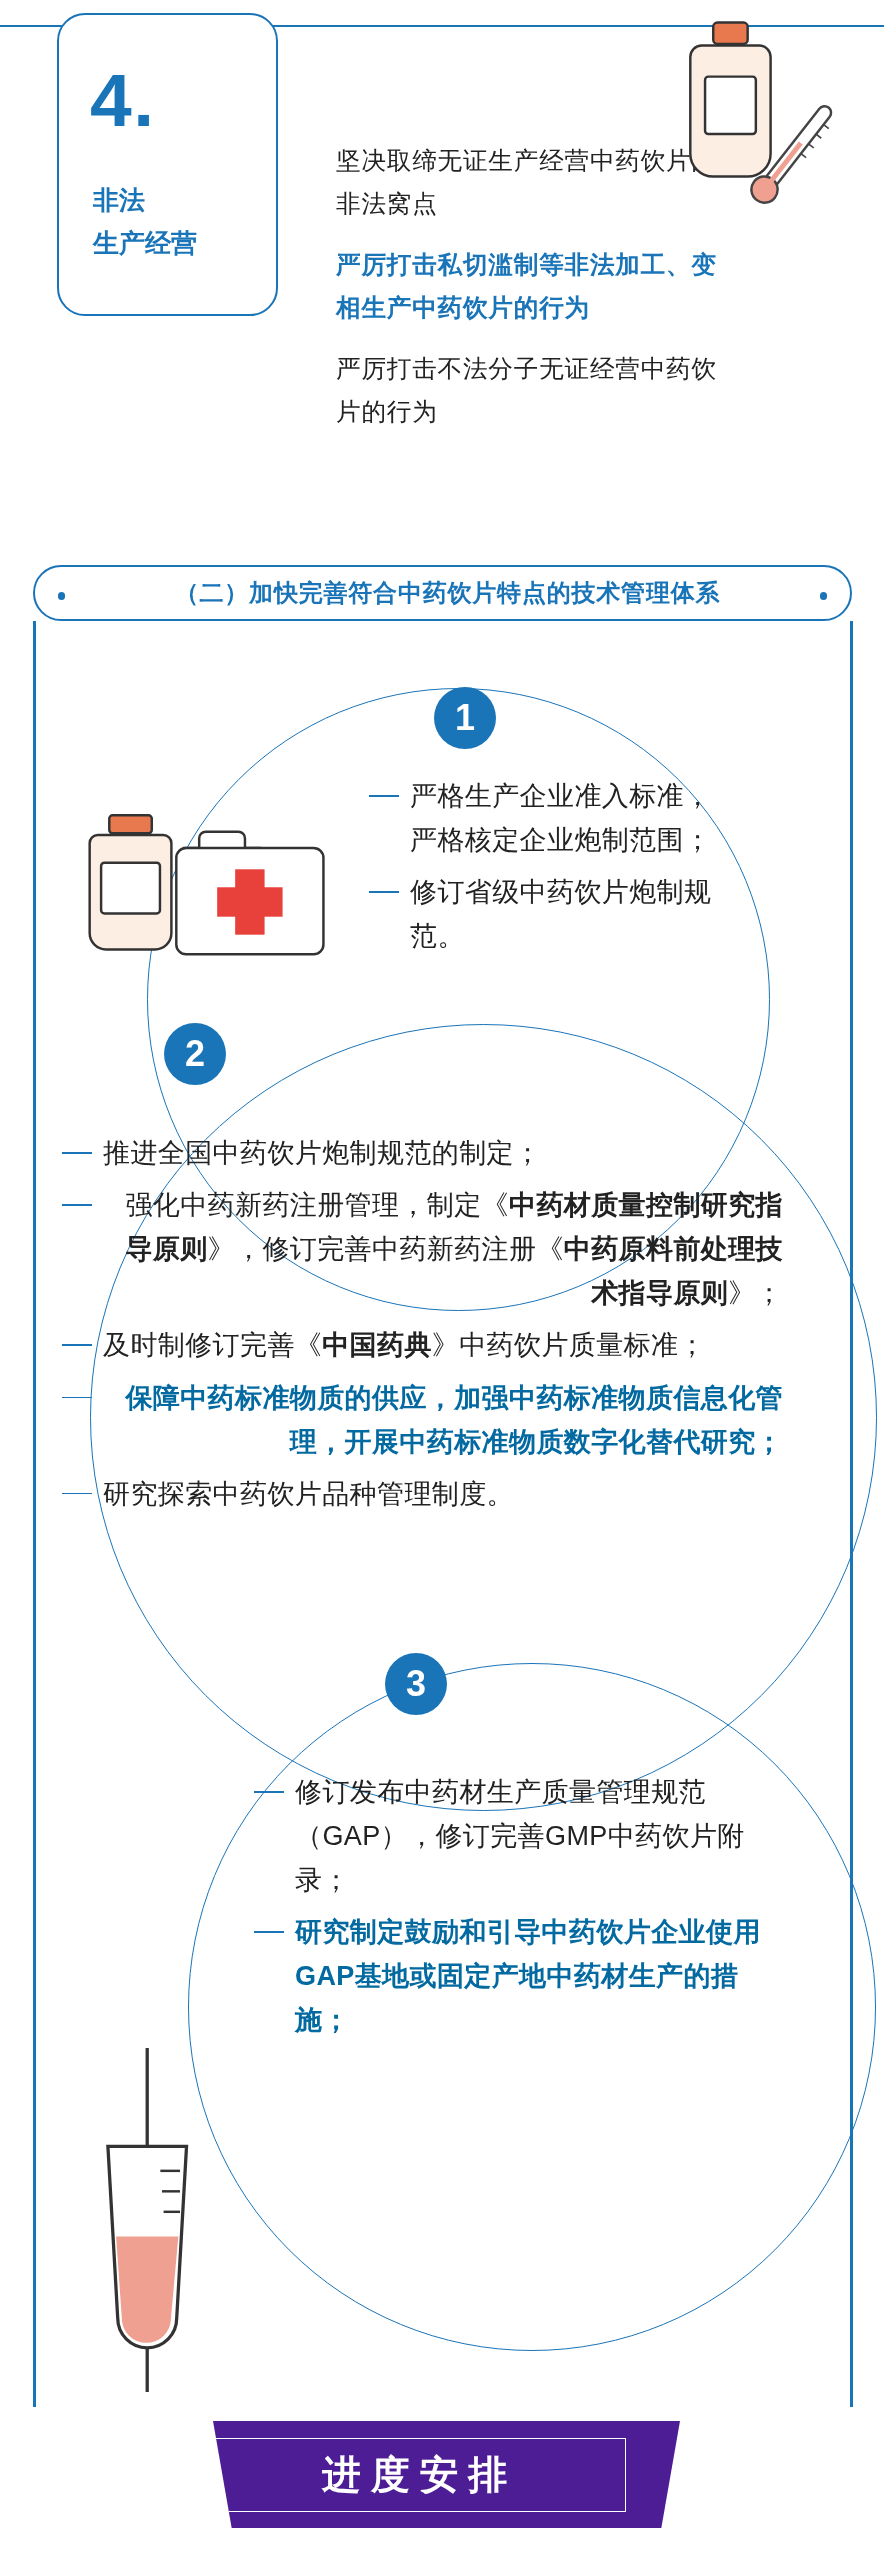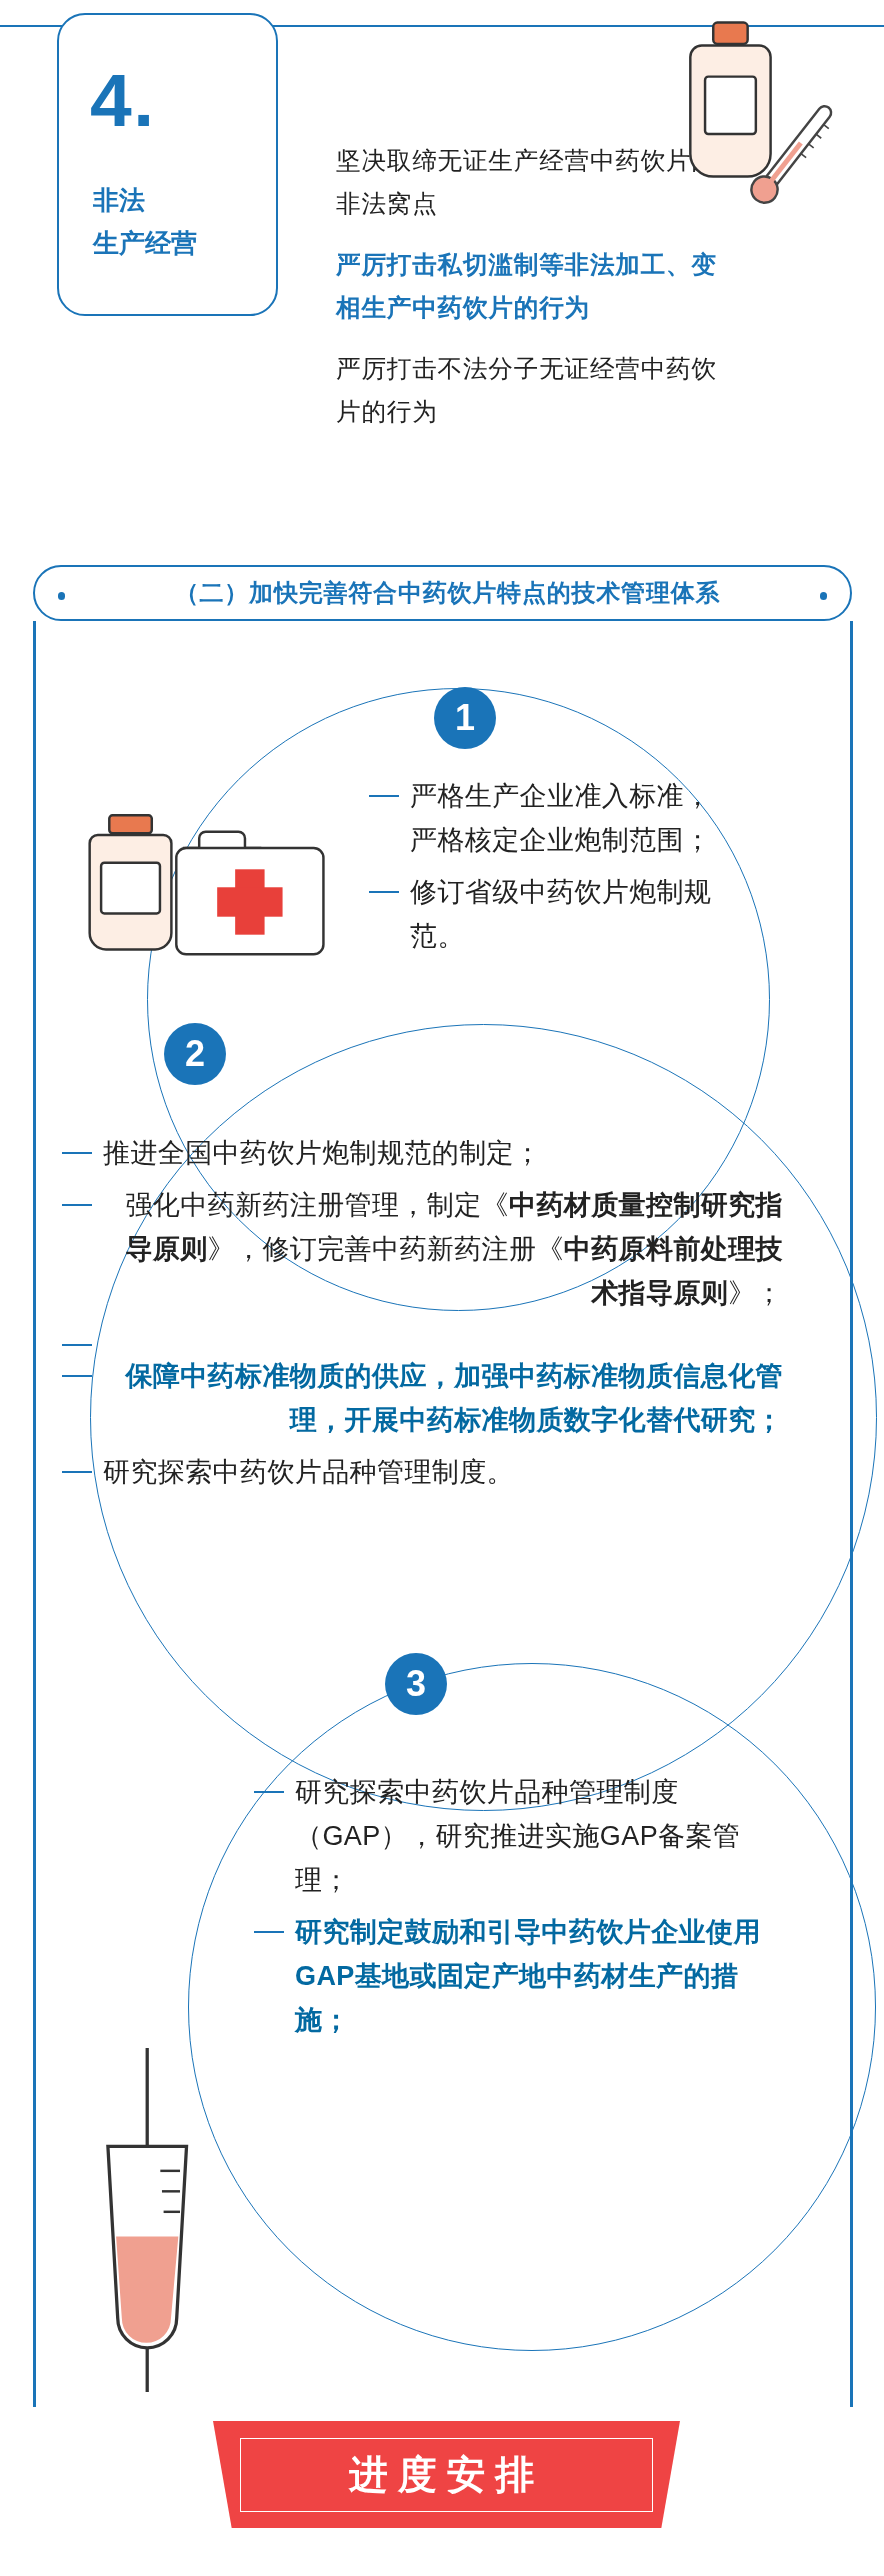"及时制修订完善《中国药典》中药饮片质量标准；" span.row-txt { html: none -> <span>及时制修订完善《<b>中国药典</b>》中药饮片质量标准；</span> }
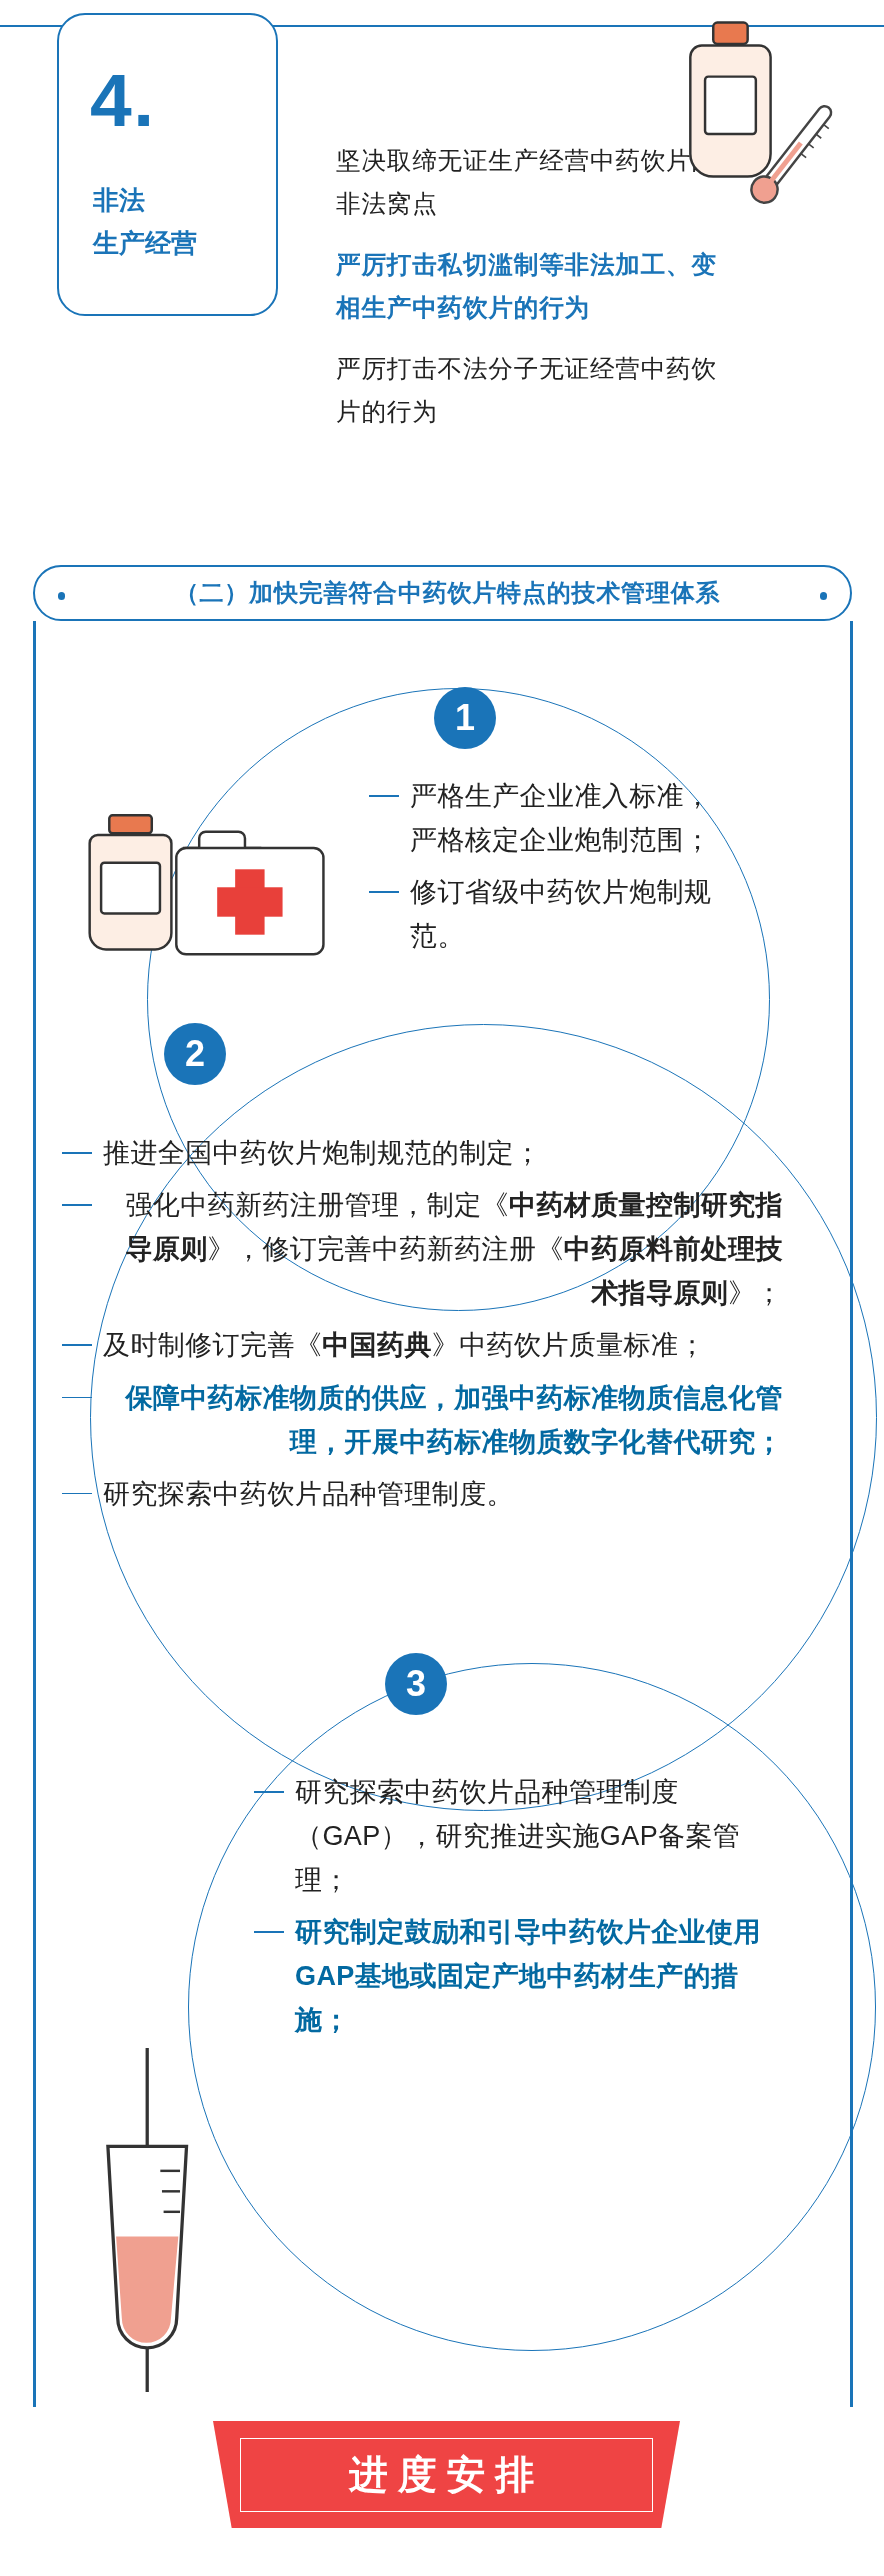"研究探索中药饮片品种管理制度（GAP），研究推进实施GAP备案管理；" span.row-txt { text: 研究探索中药饮片品种管理制度（GAP），研究推进实施GAP备案管理 -> 修订发布中药材生产质量管理规范（GAP），修订完善GMP中药饮片附录 }
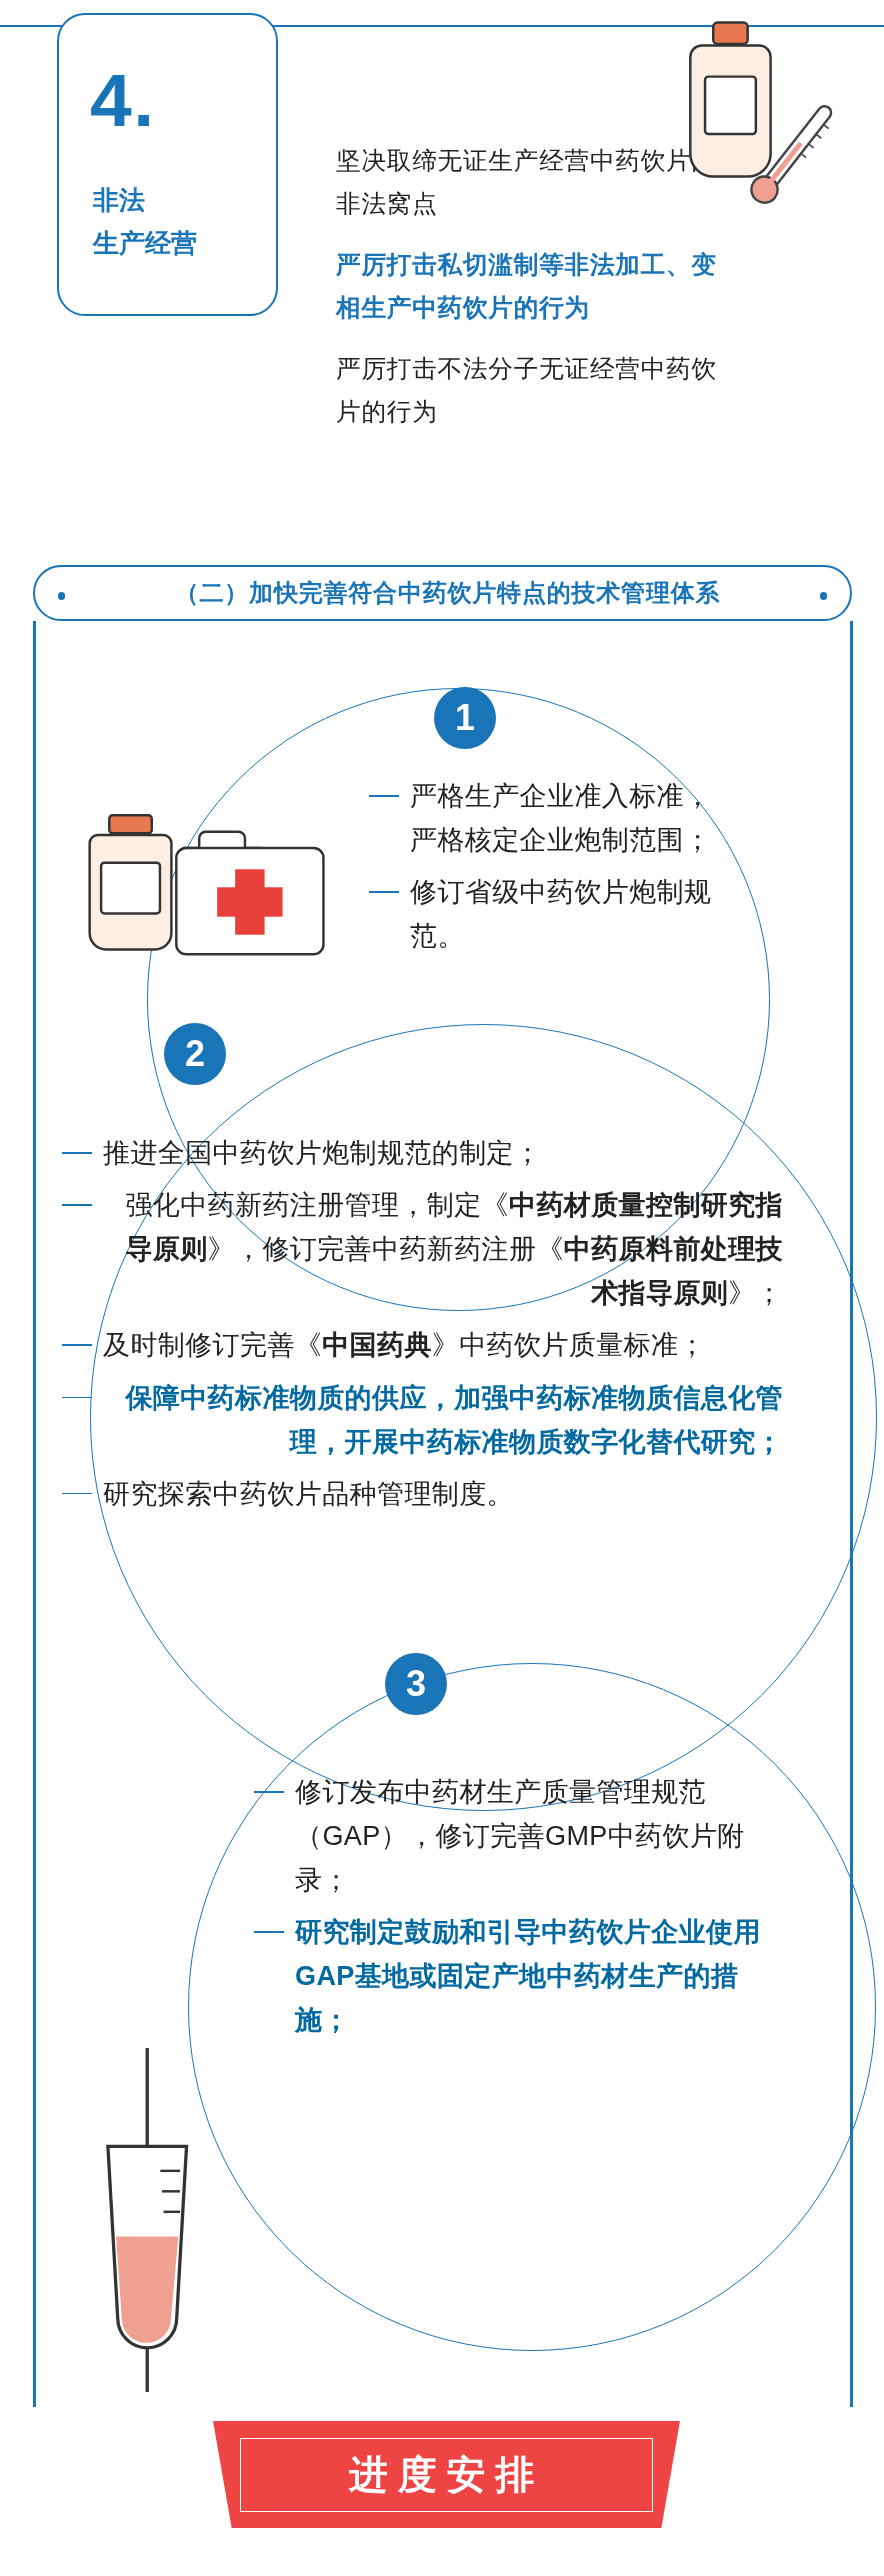"进度安排" .footer-tag { background: #ef4444 -> #4c1d95; justify-content: center -> none }
